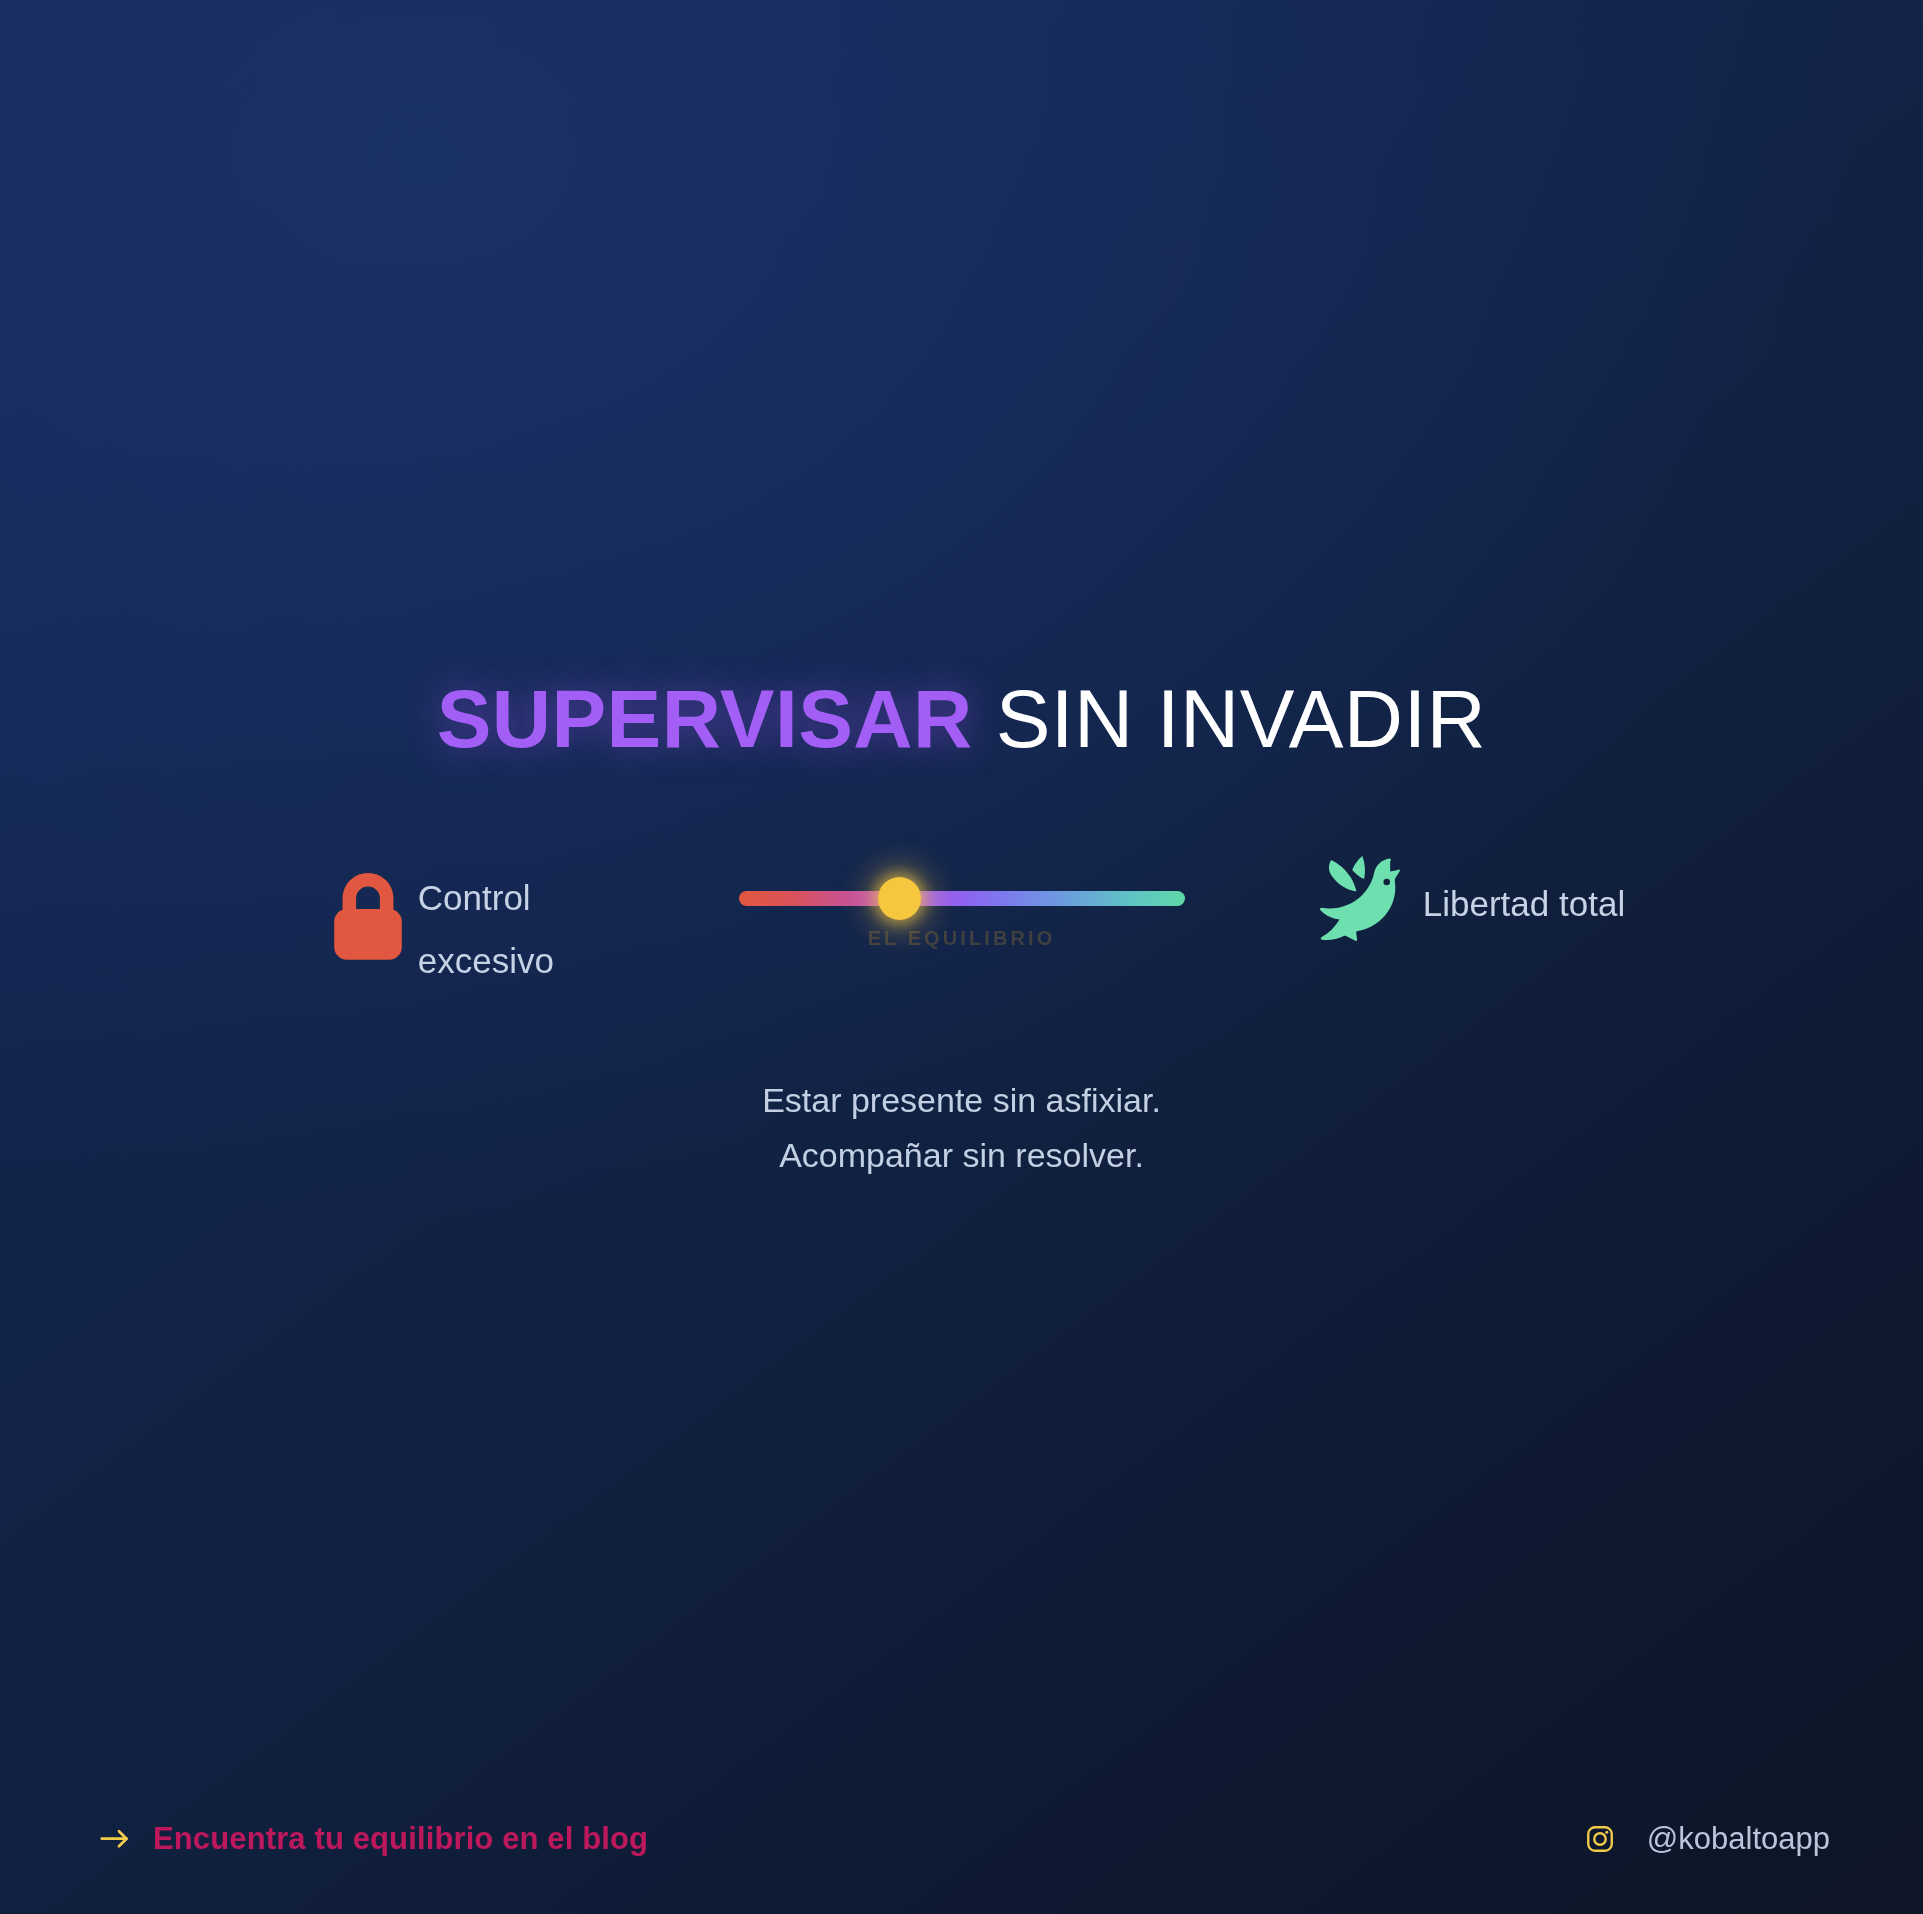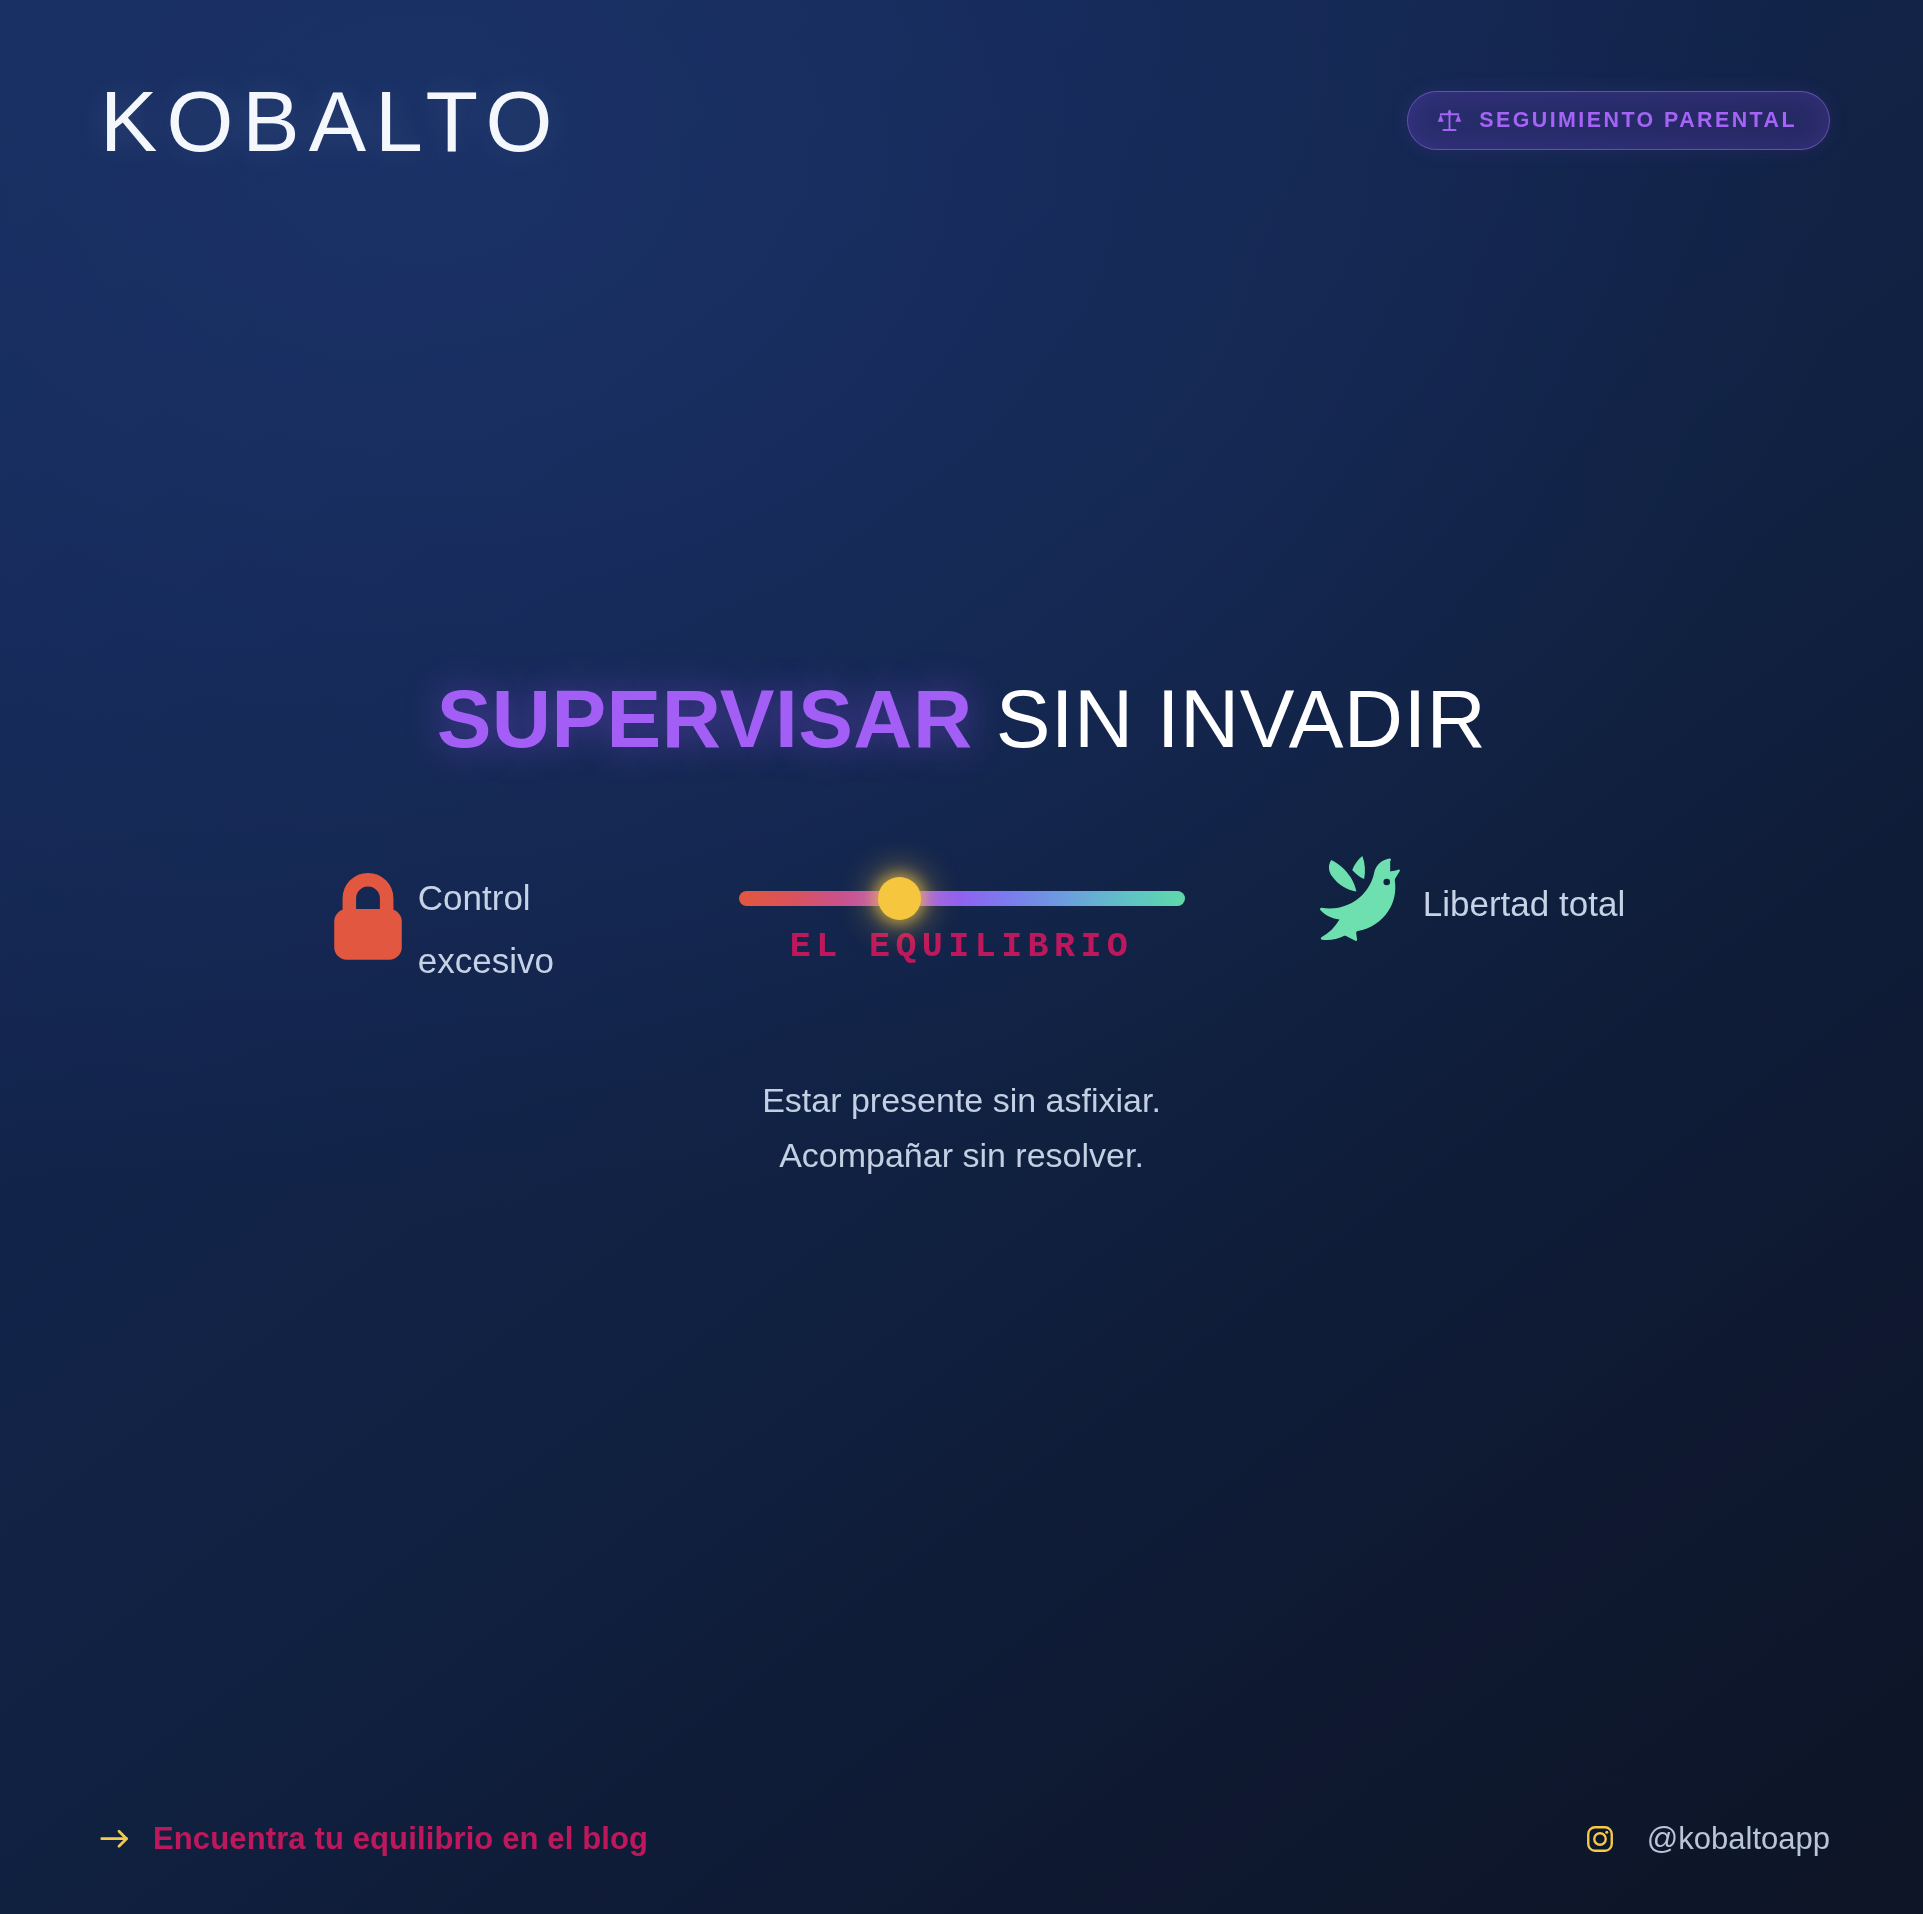"KOBALTO" header.site-header { html: <header> <div>KOBALTO</div> <div> <span> <svg> <path></path> <path></path> <path></path> <path></path> <path></path> <circle></circle> </svg> </span> <span>SEGUIMIENTO PARENTAL</span> </div> </header> -> none }
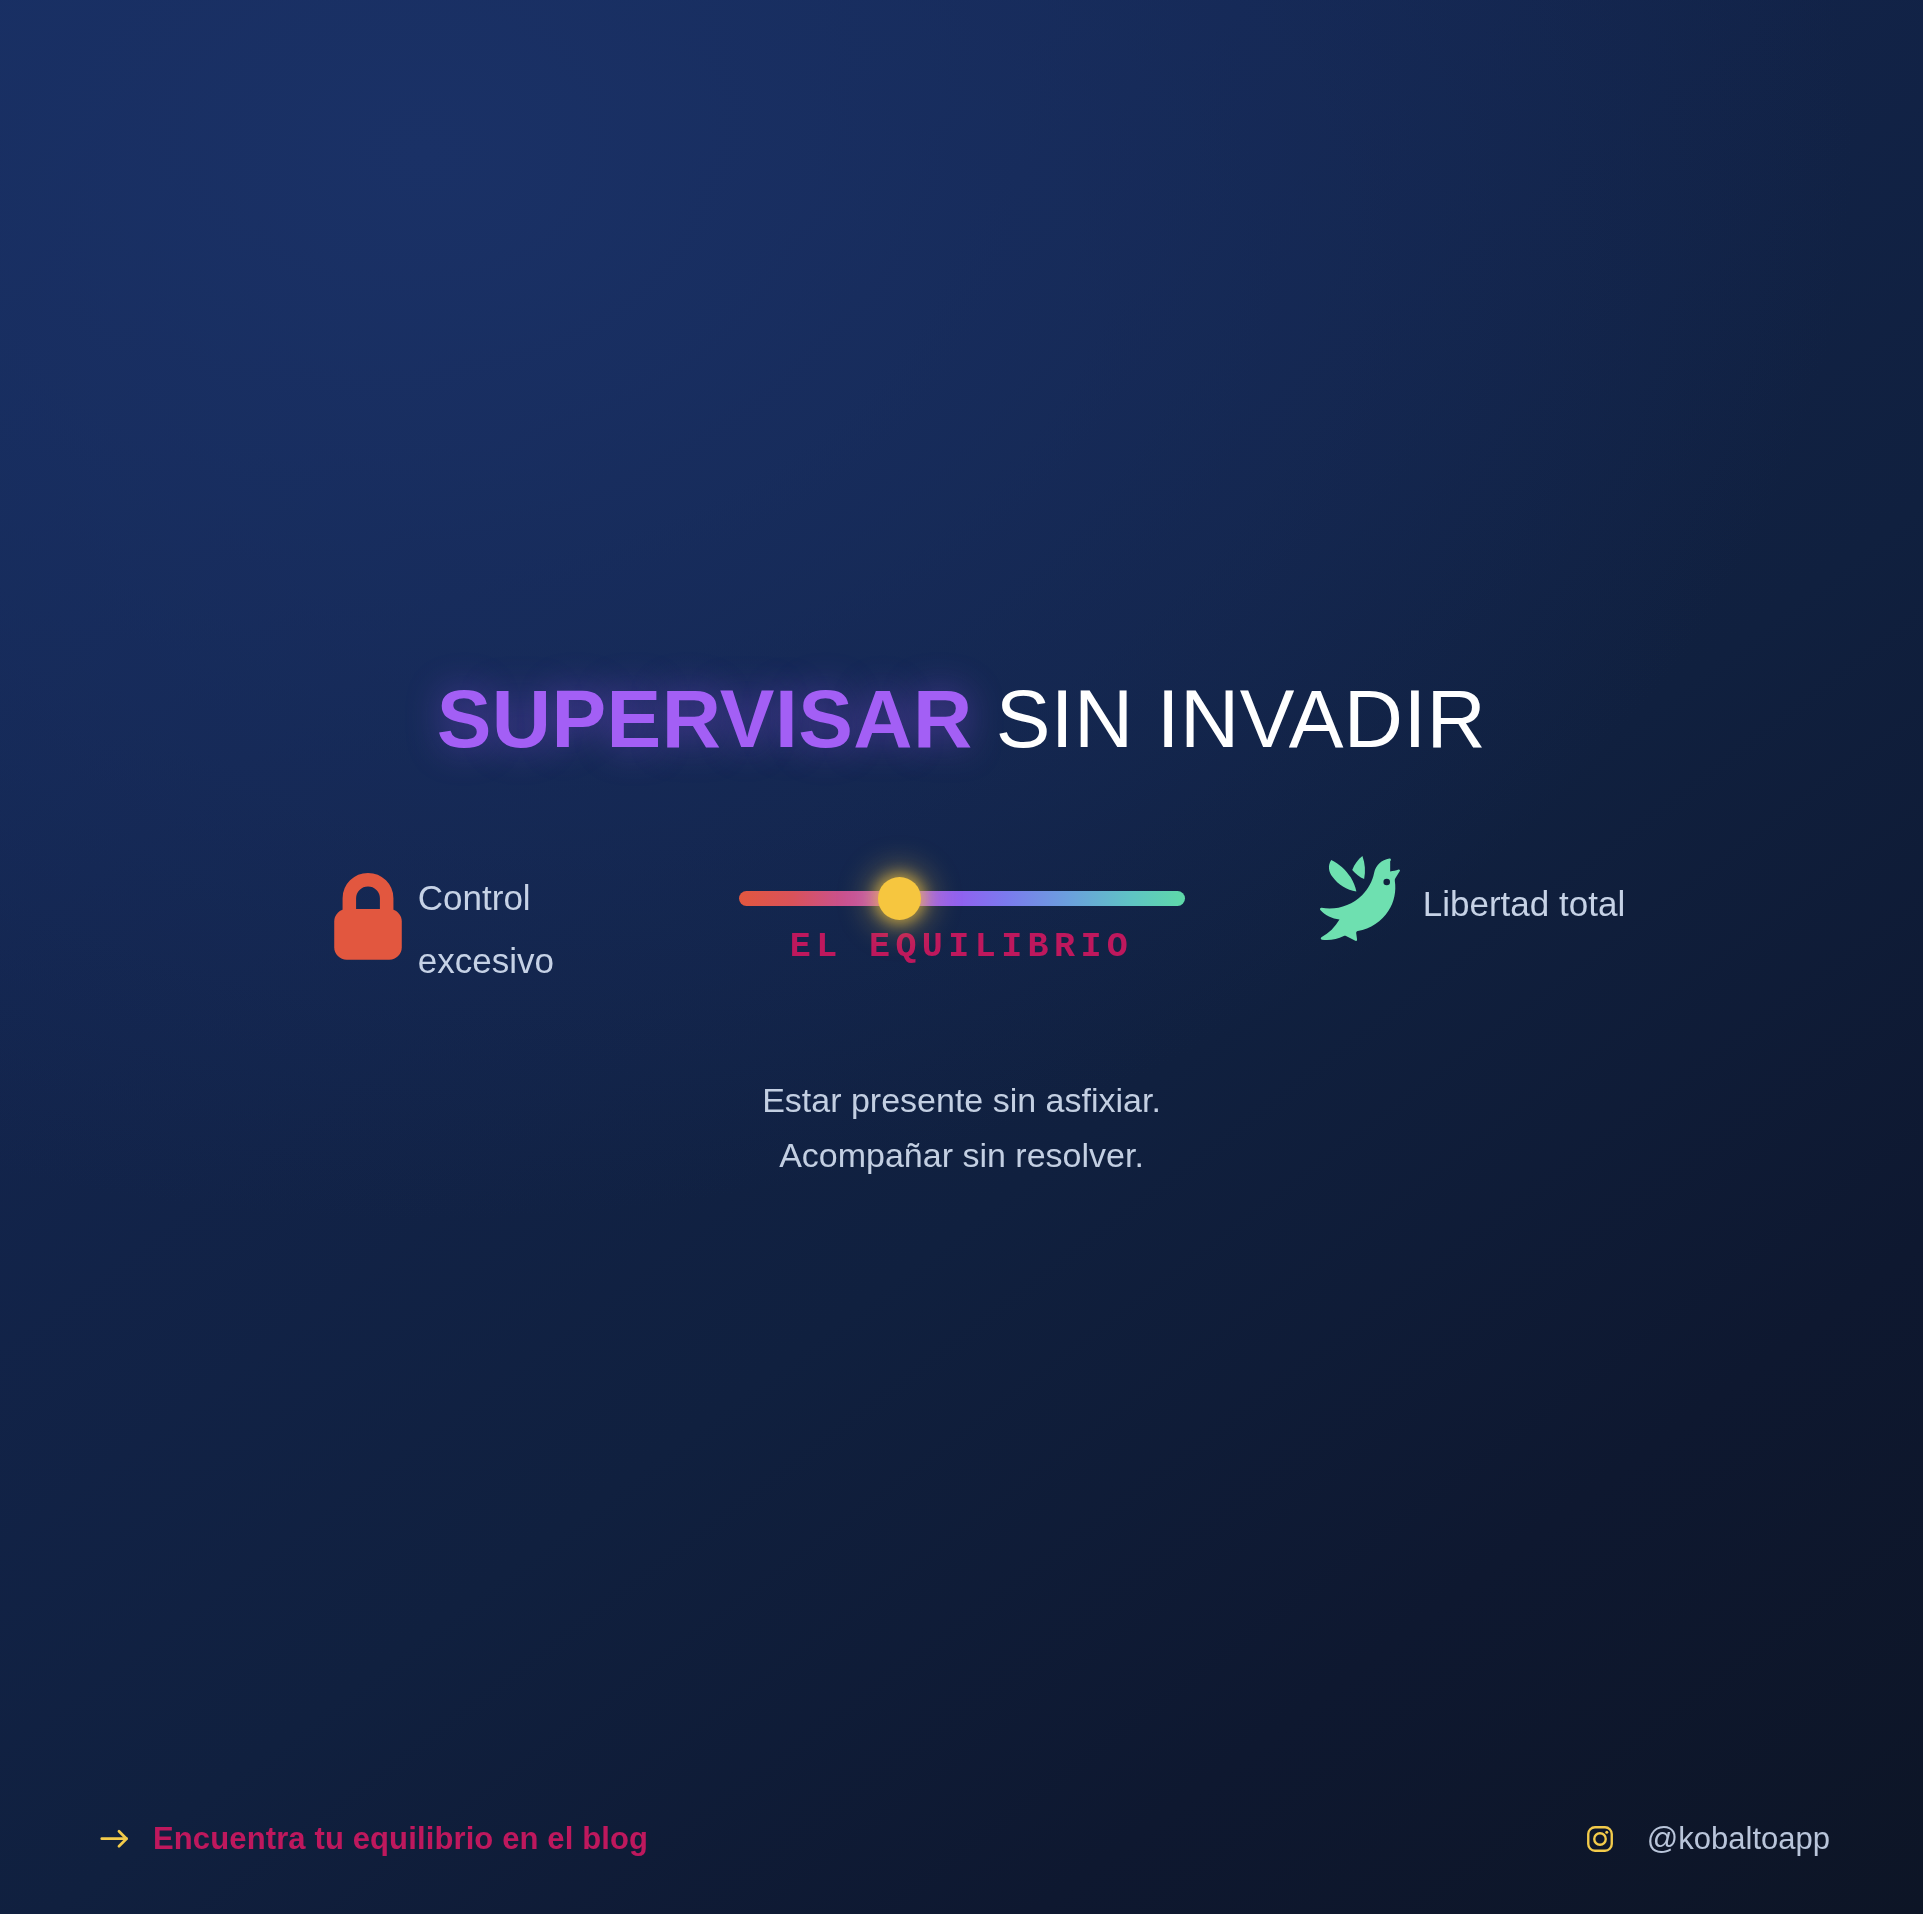"EL EQUILIBRIO" .balance-caption { color: #be185d -> #404040; font-family: Liberation Mono, monospace -> none; font-size: 35px -> 20px }
